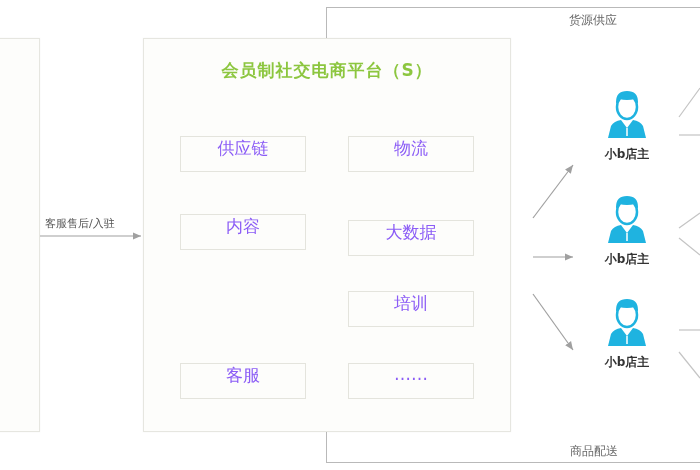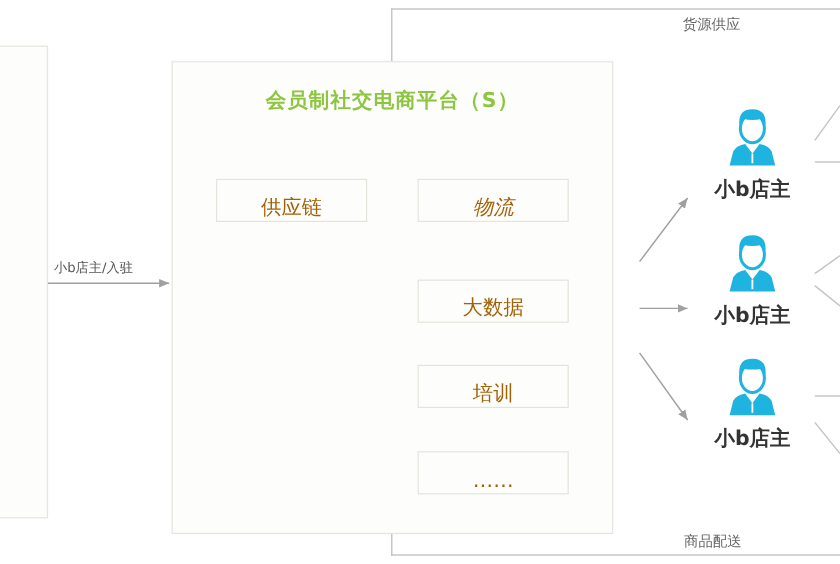"会员制社交电商平台（S）" .main-panel { margin-top: 13px -> none }
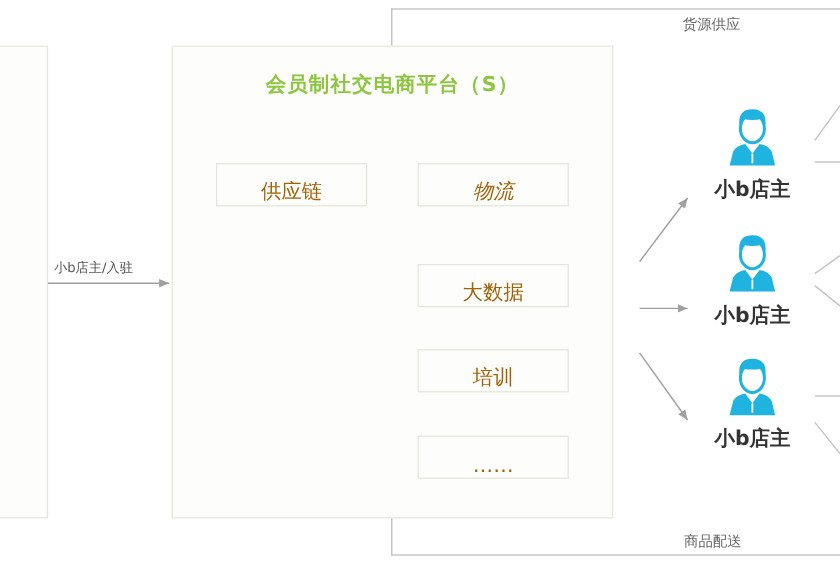"供应链" .func-box { align-items: flex-end -> flex-start; color: #a16207 -> #8b5cf6 }
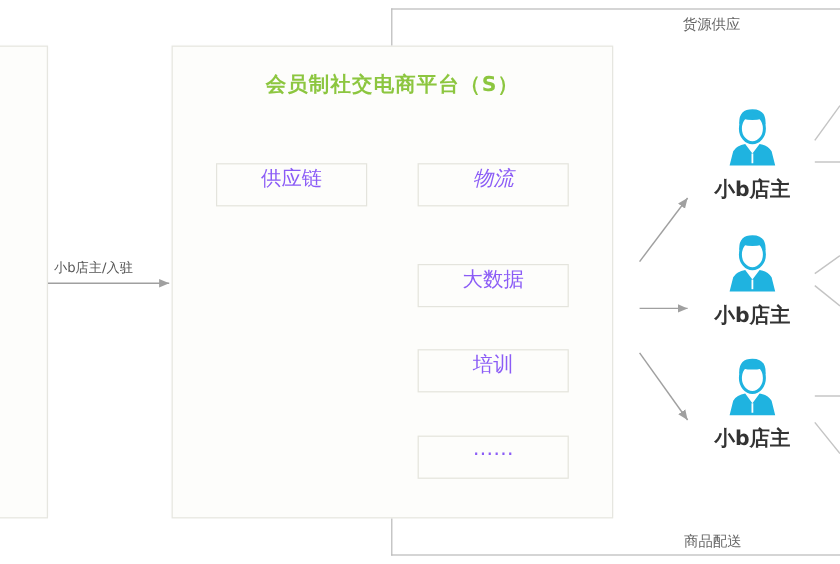"物流" div.func-box { font-style: italic -> none }
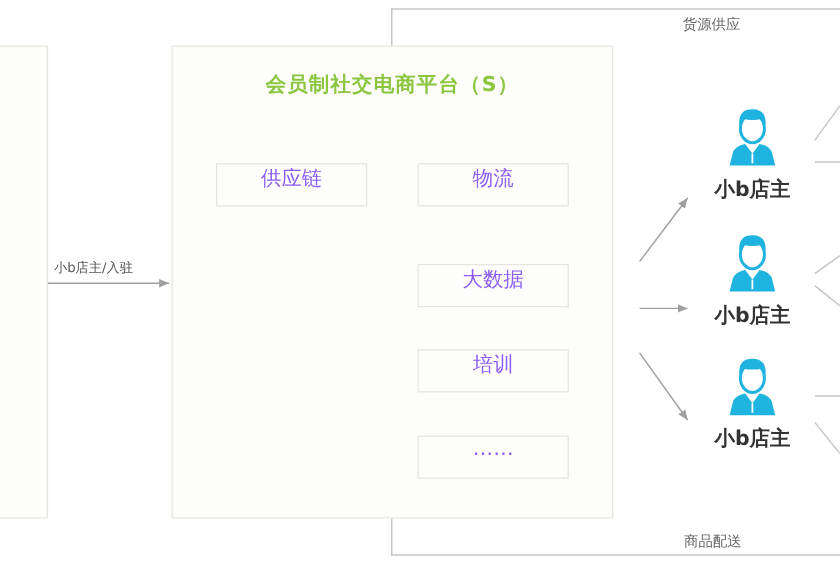"小b店主" .owner-name { font-size: 17px -> 12px }
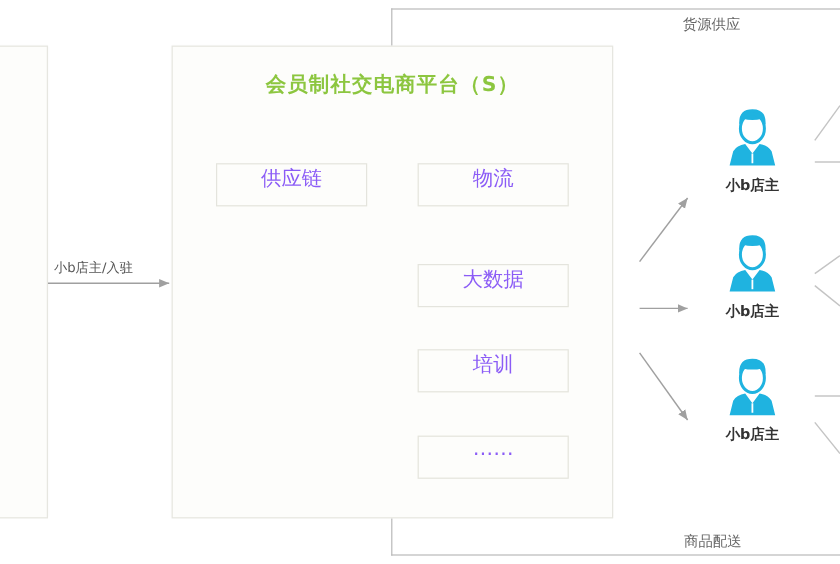"小b店主/入驻" div.supply-label { text: 小b店主/ -> 客服售后/ }
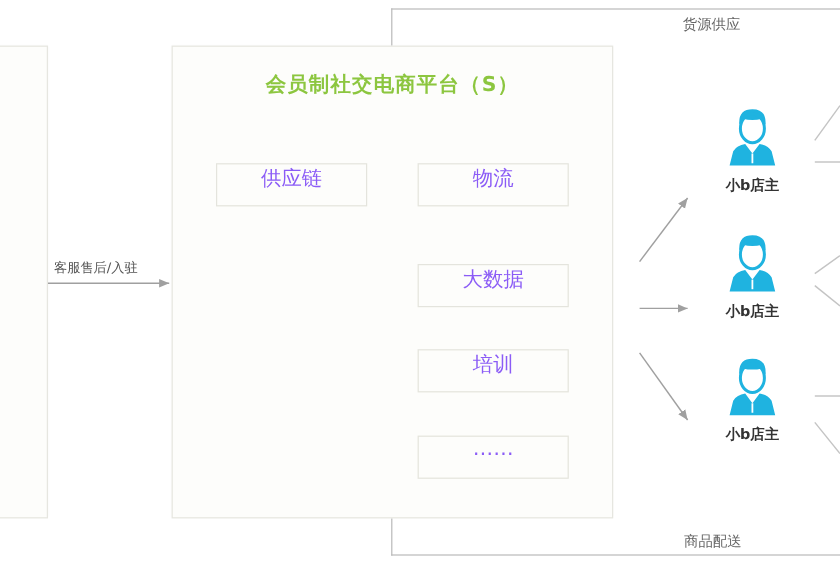"内容" div.func-box { html: none -> <div> <span>内容</span> </div> }
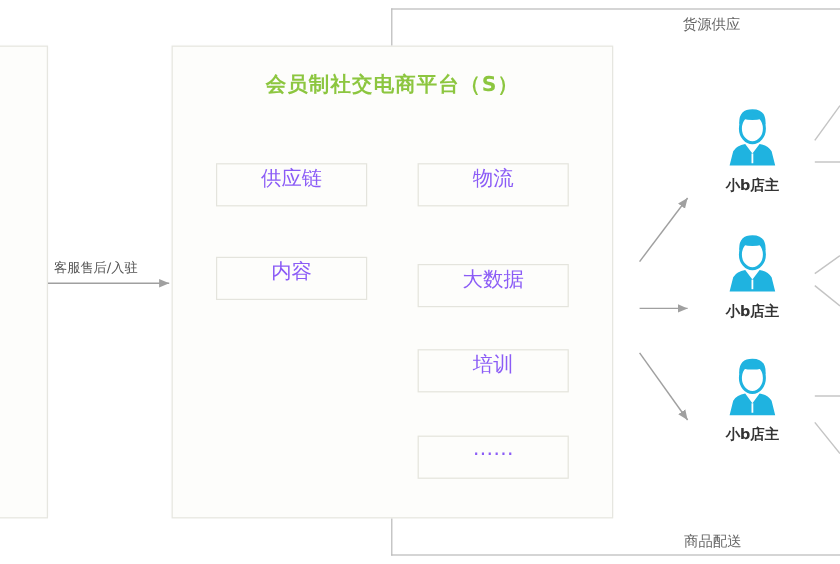"客服" div.func-box { html: none -> <div> <span>客服</span> </div> }
